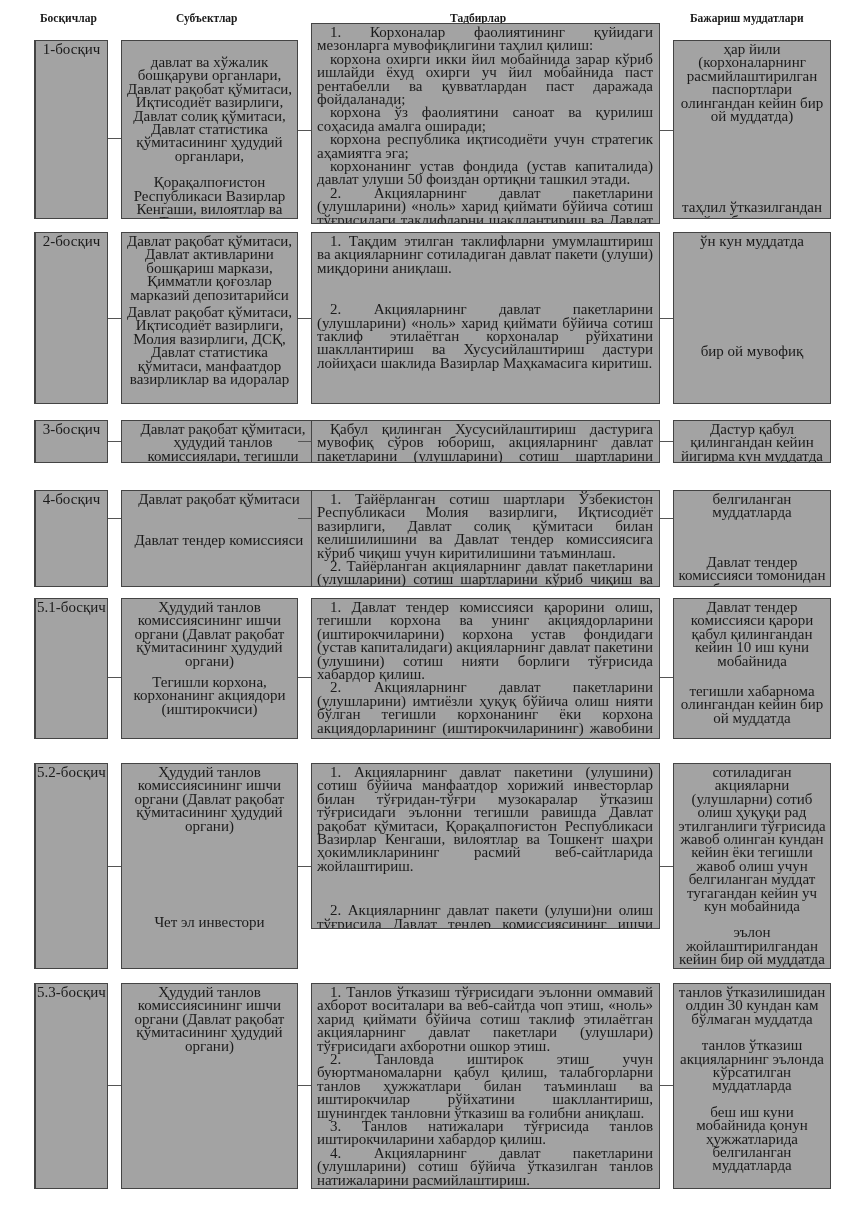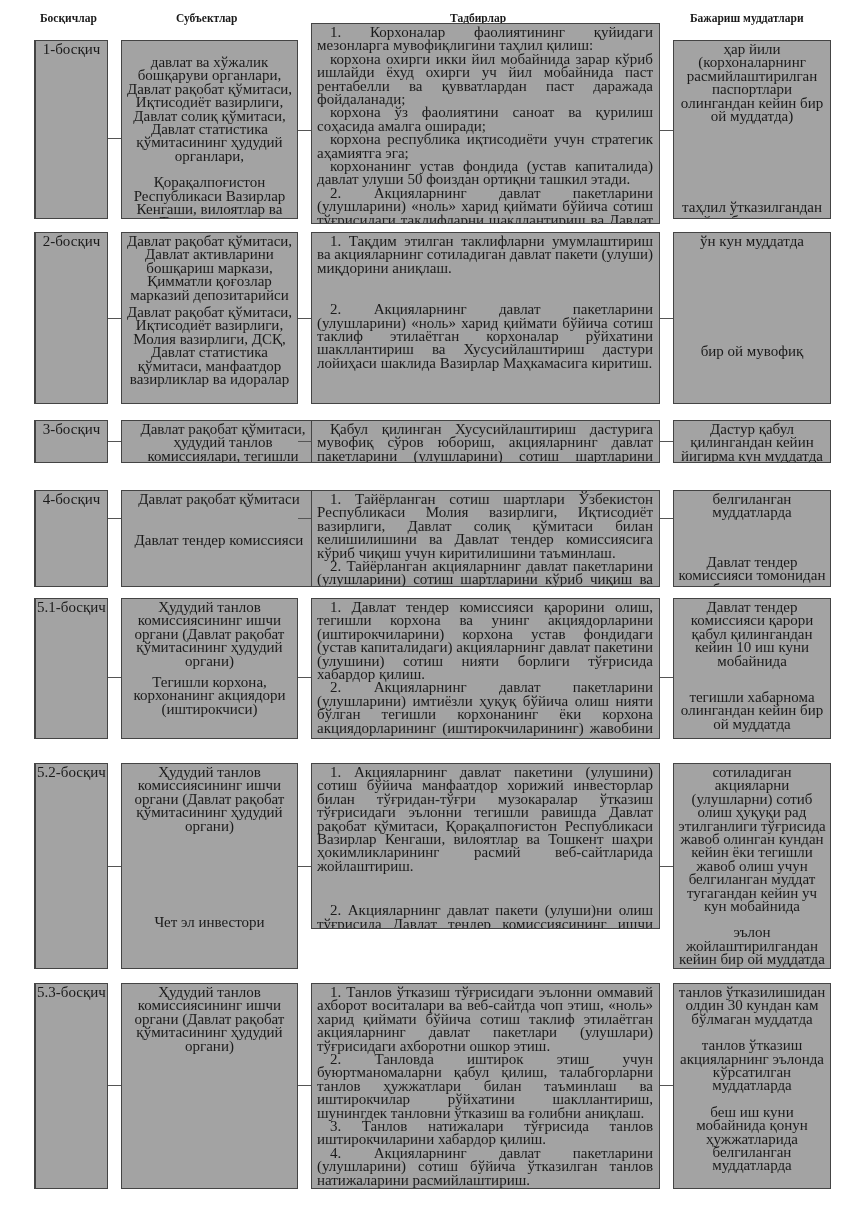"тегишли хабарнома олингандан кейин бир" p { margin-top: 23px -> 17px }
